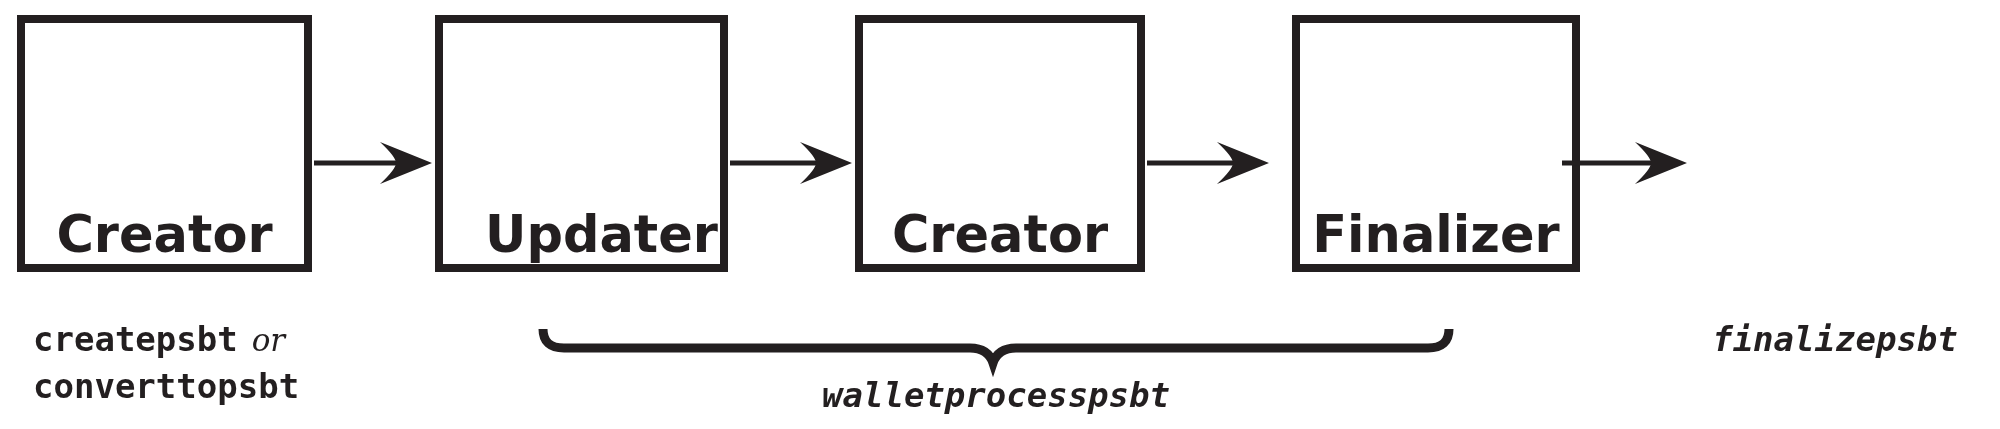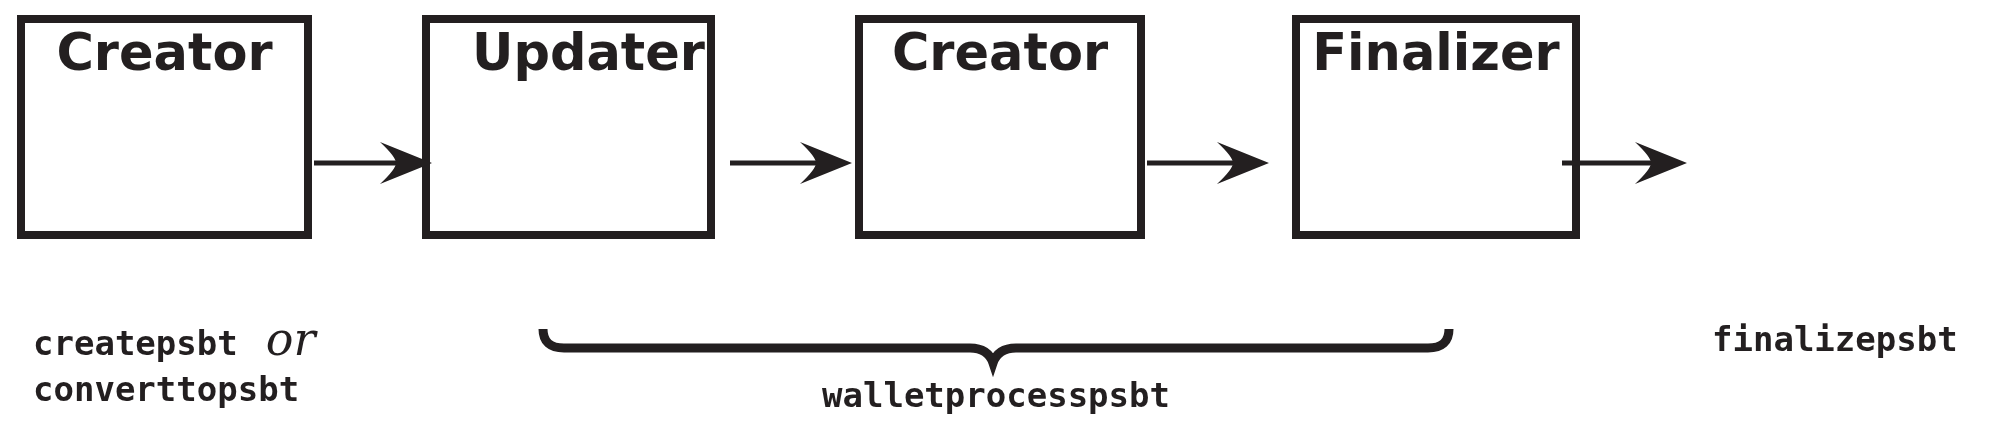"Creator" .flow-box { align-items: flex-start -> flex-end; height: 224px -> 257px }
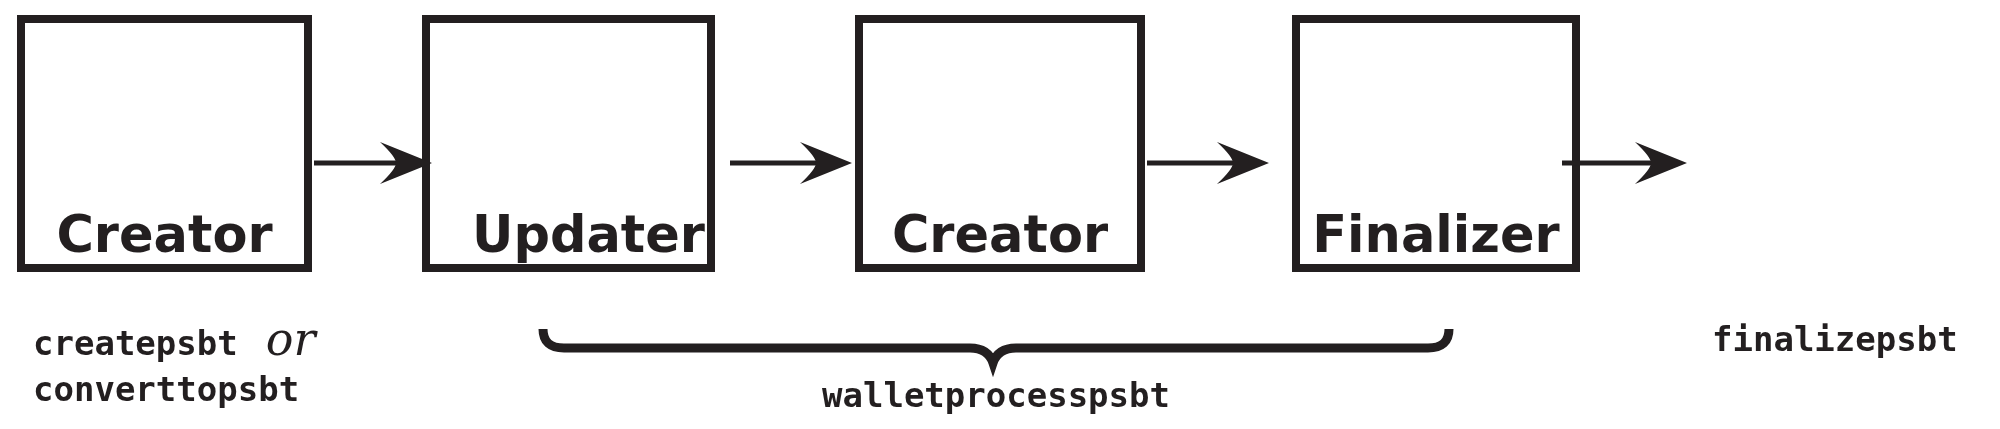"Updater" .box-updater { left: 422px -> 435px }
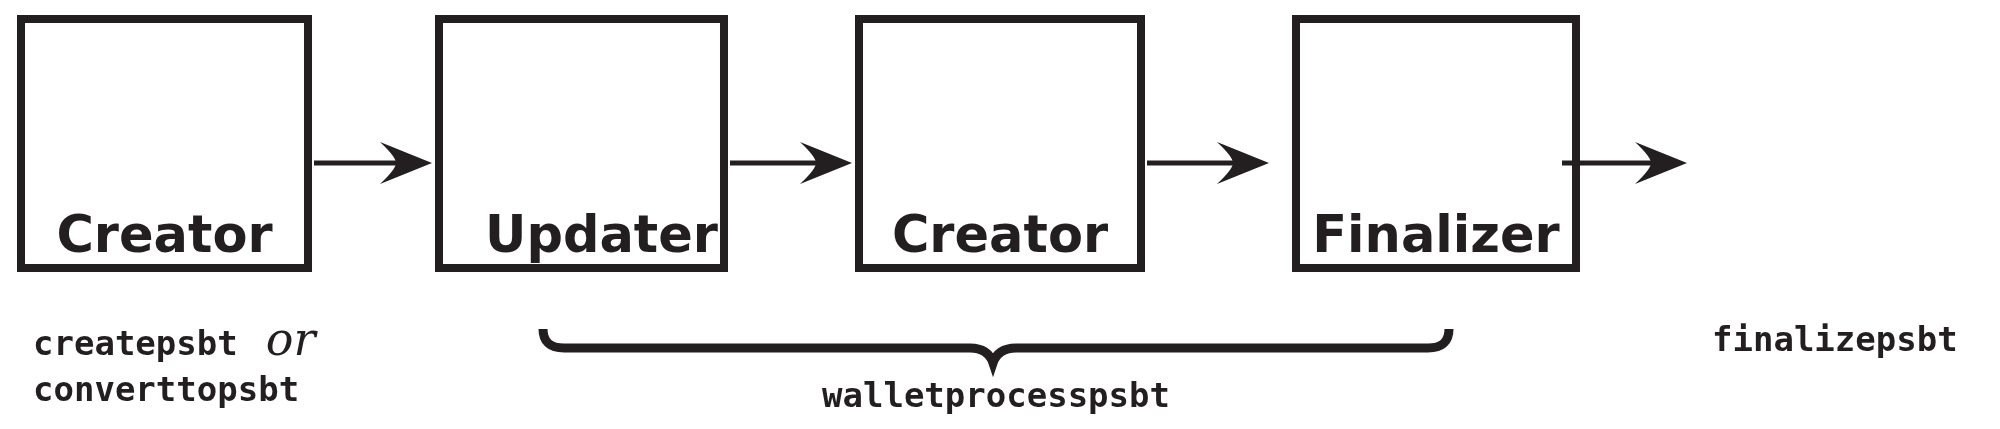"or" .conjunction { font-size: 46px -> 31px; margin-left: 28px -> 14px }
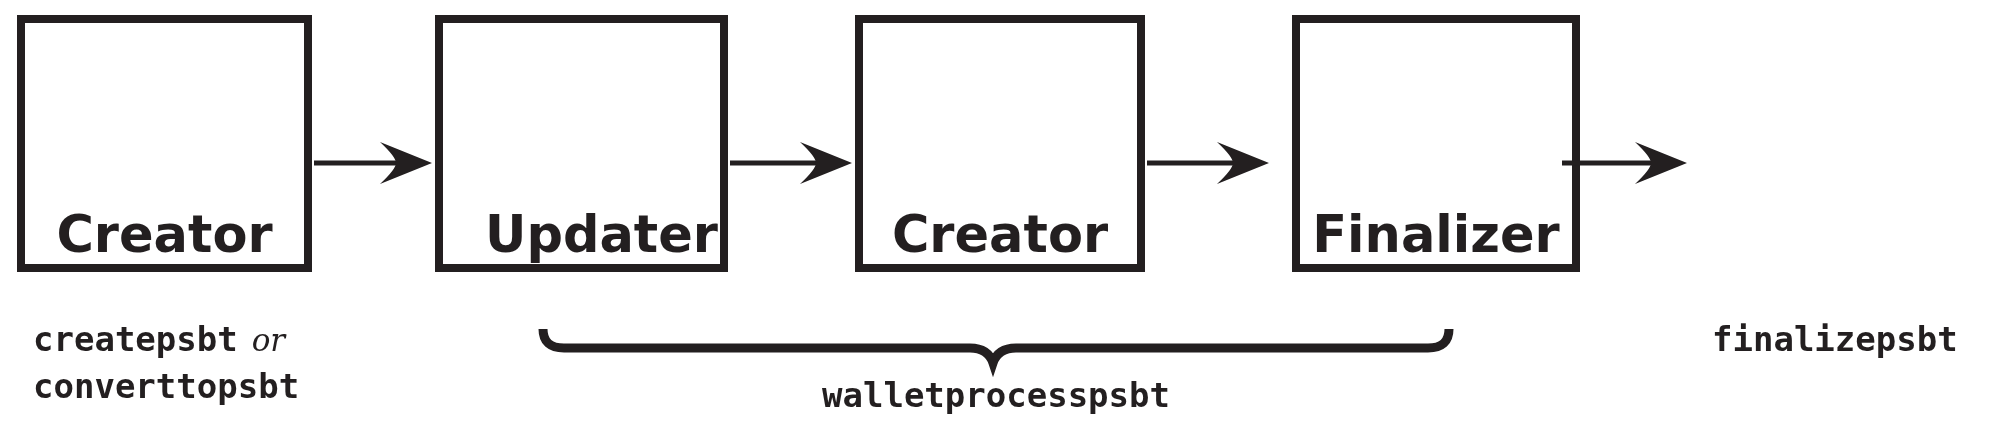"finalizepsbt" .caption-extract { font-style: none -> italic; text-align: left -> center }
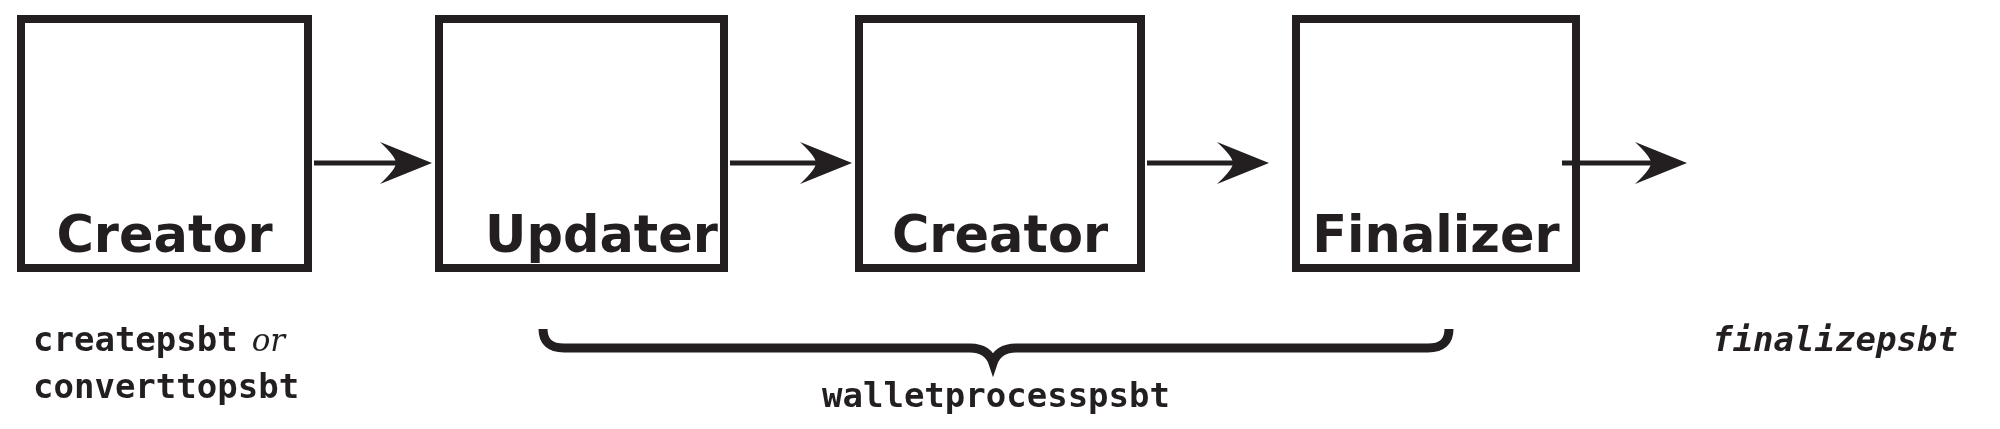"walletprocesspsbt" .caption-wallet { font-style: none -> italic }
